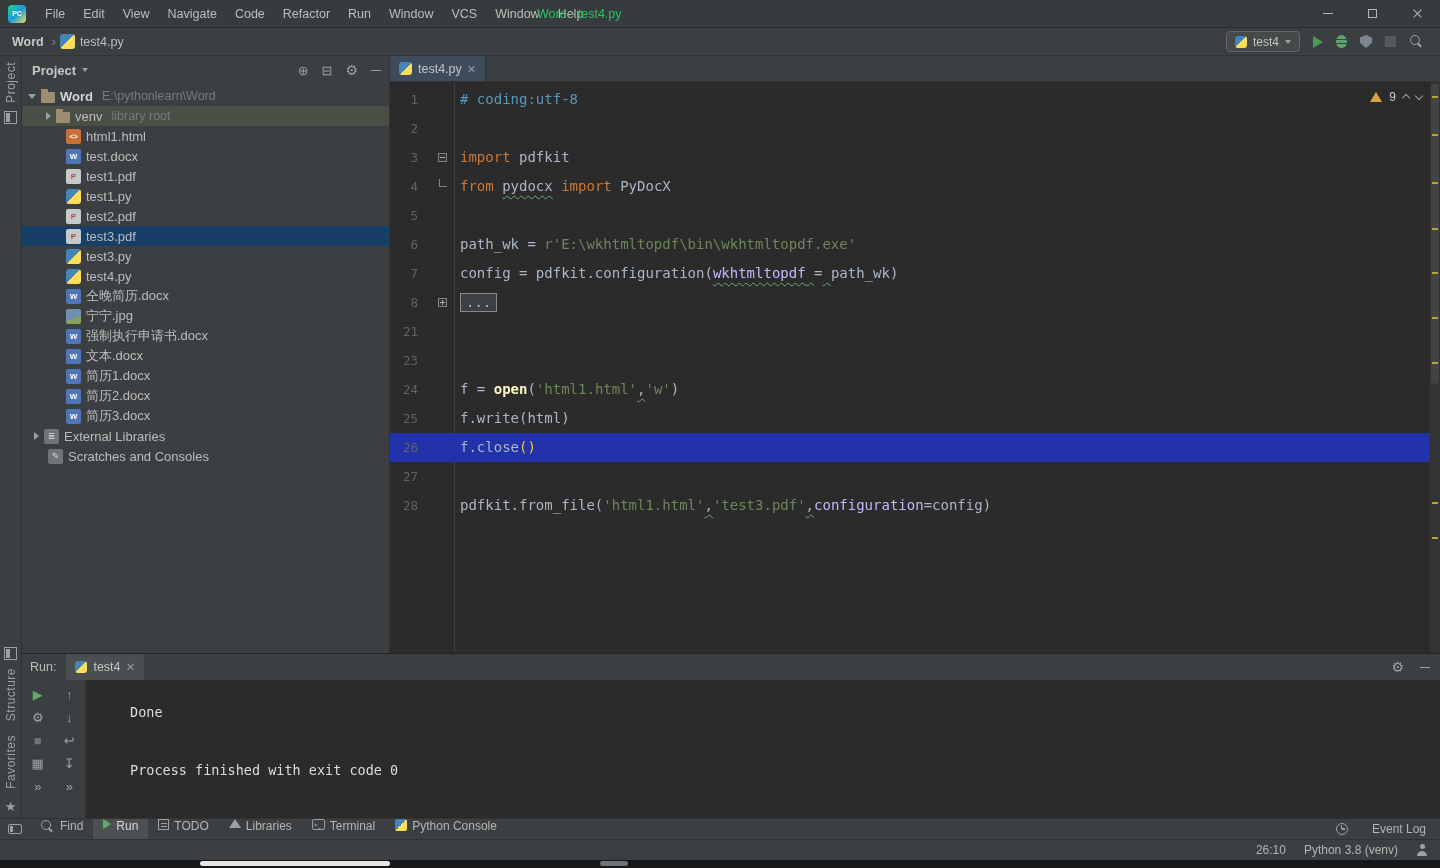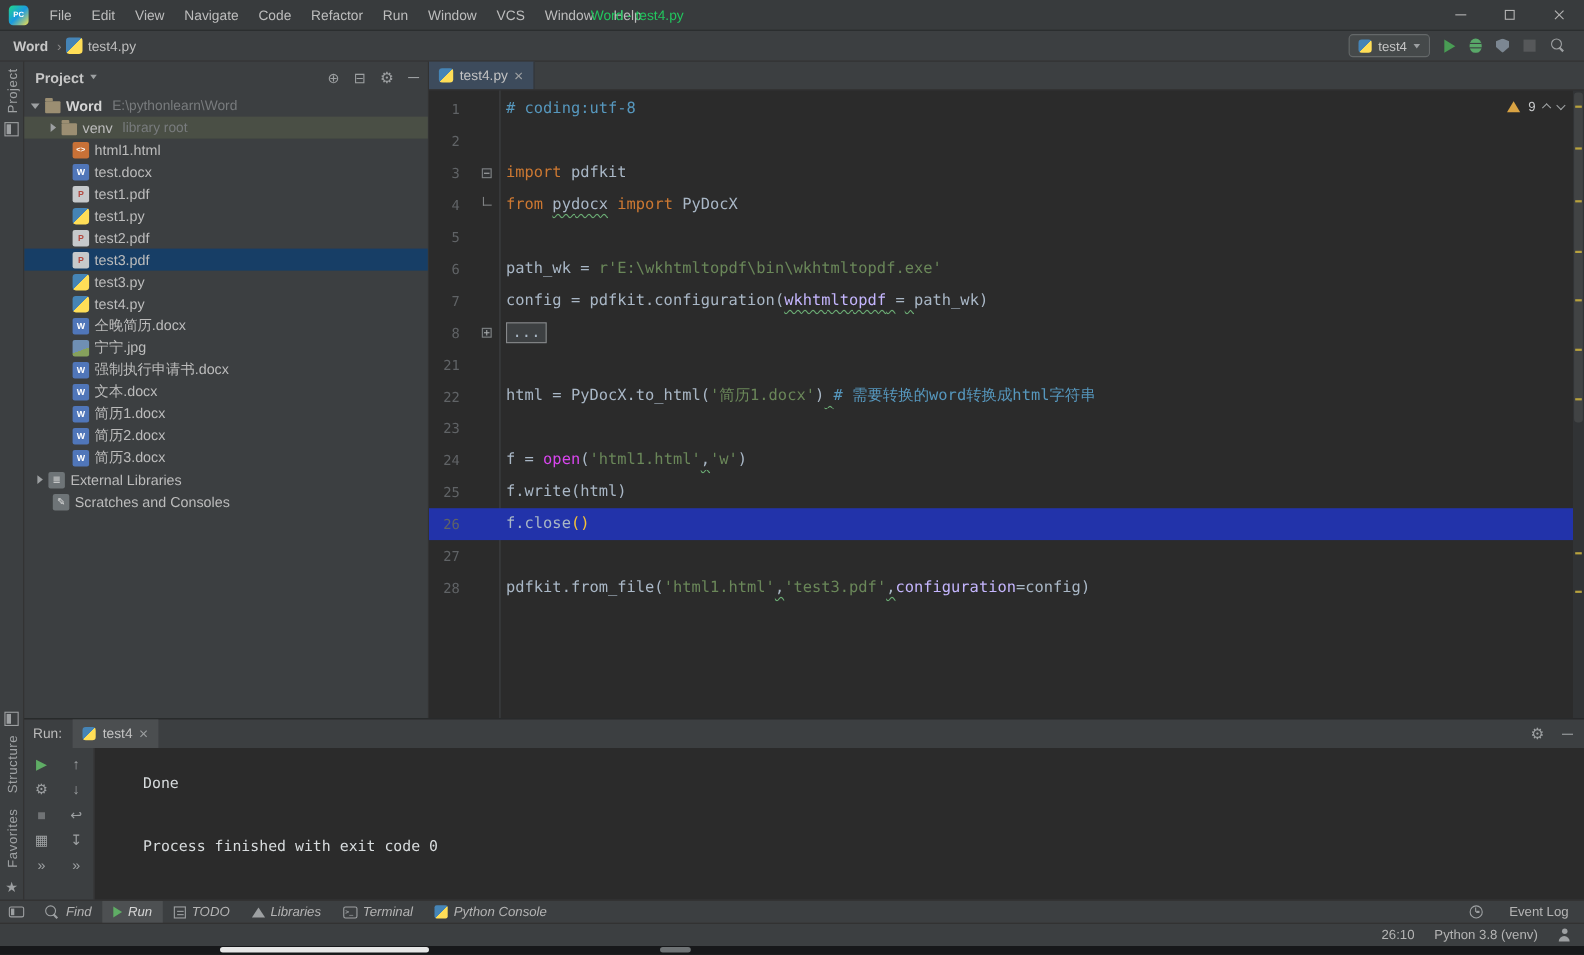"22" div.code-line { html: <div><span>22</span><span></span><span><span>html = PyDocX.to_html(</span><span>'简历1.docx'</span><span>)</span><span> </span><span># 需要转换的word转换成html字符串</span></span></div> -> none }
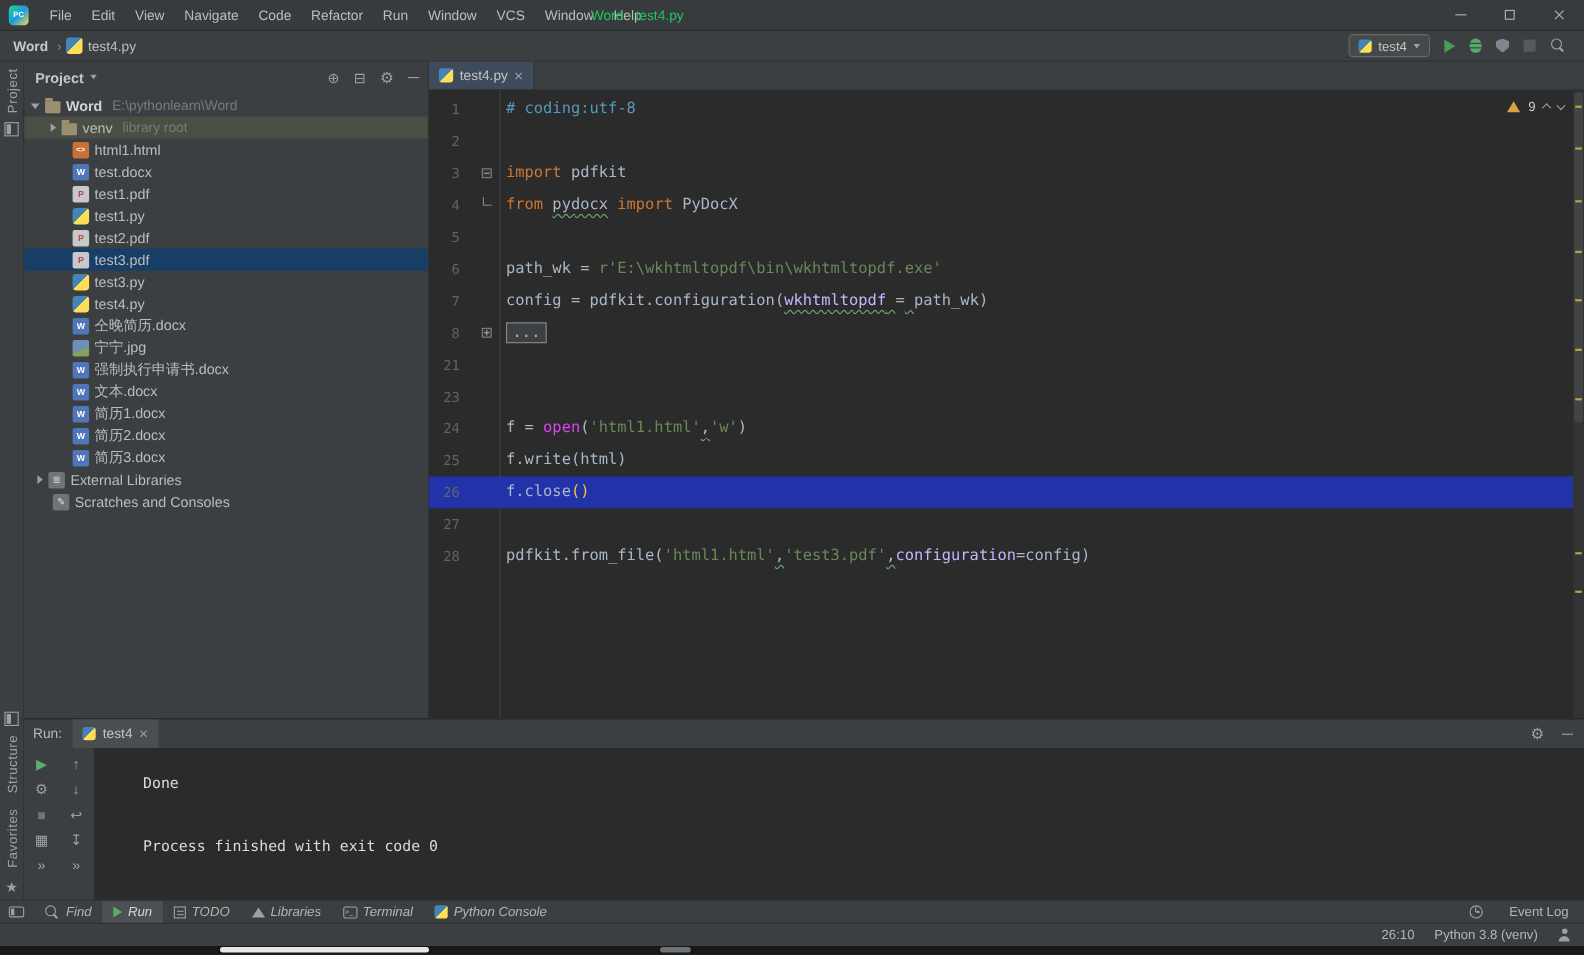"open" .tok-builtin { color: #d946ef -> #fef9c3; font-weight: none -> bold }
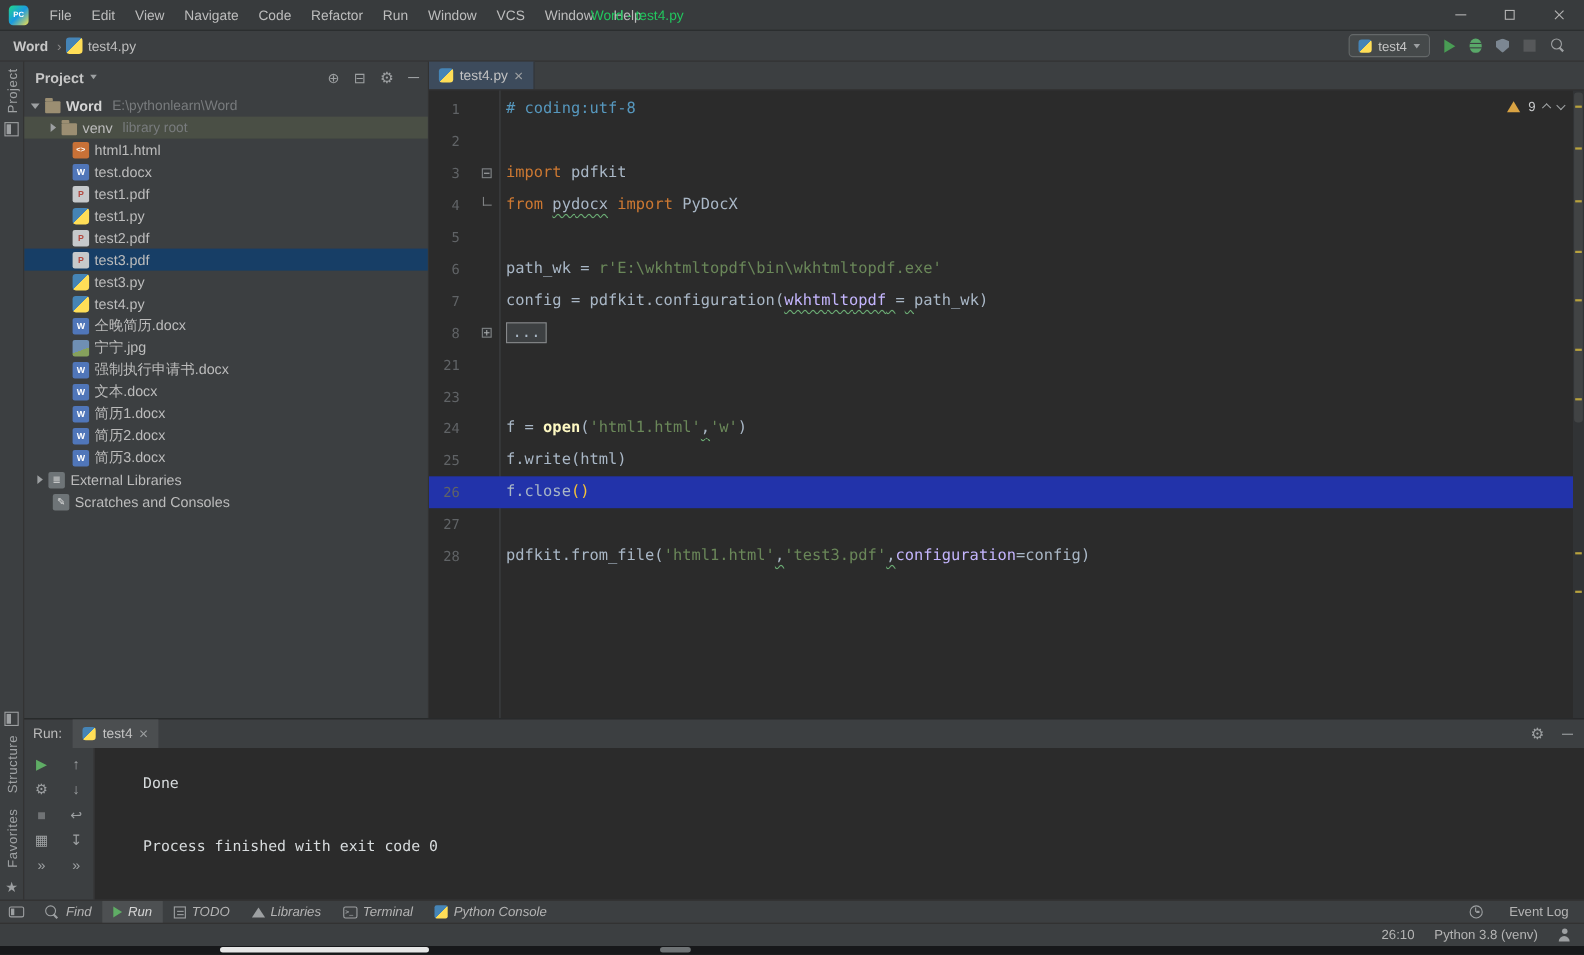"Find" .sb-item { align-items: center -> flex-start; font-style: italic -> none }
